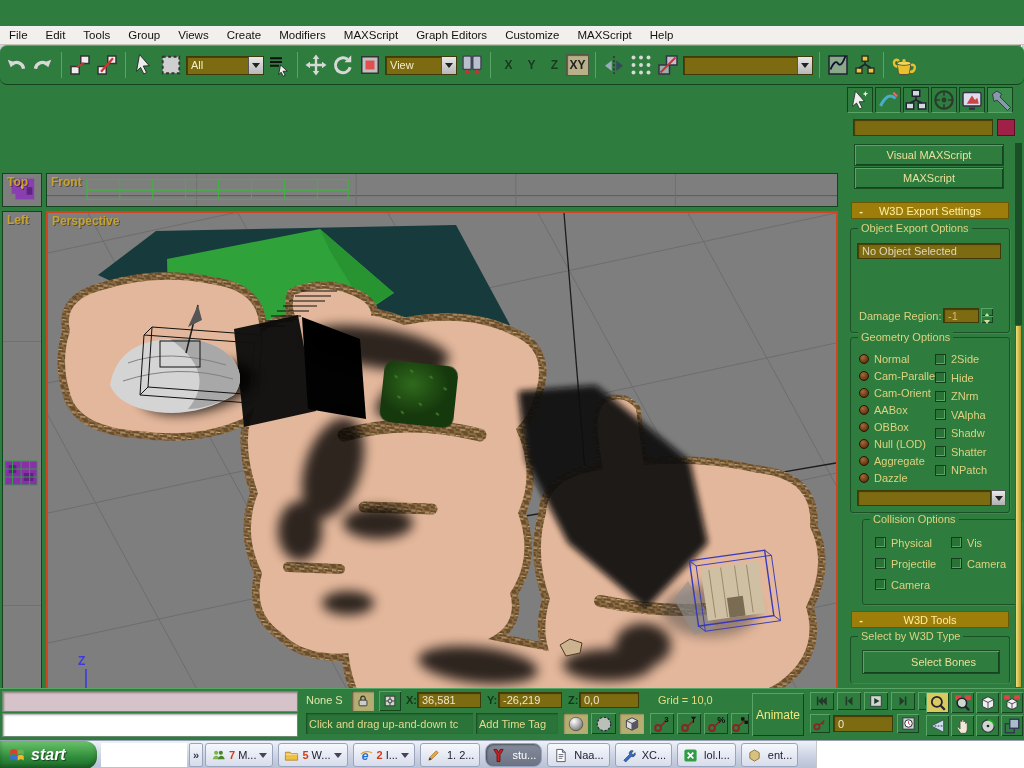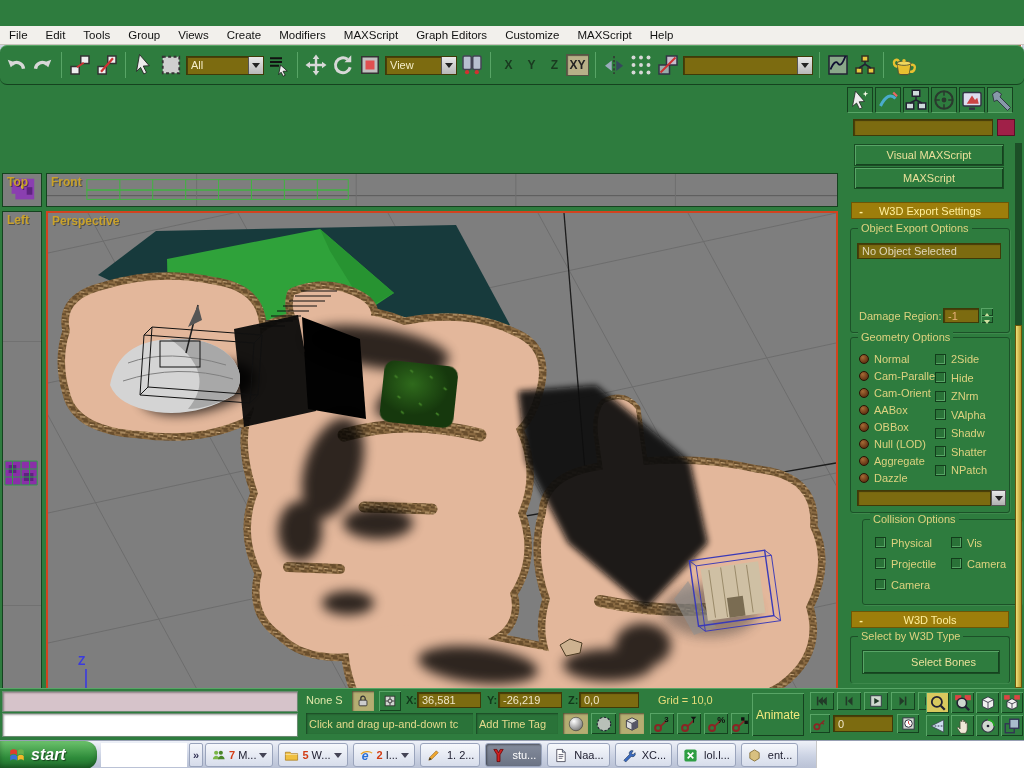"stu..." .tb-item.active { border-radius: none -> 8px }
